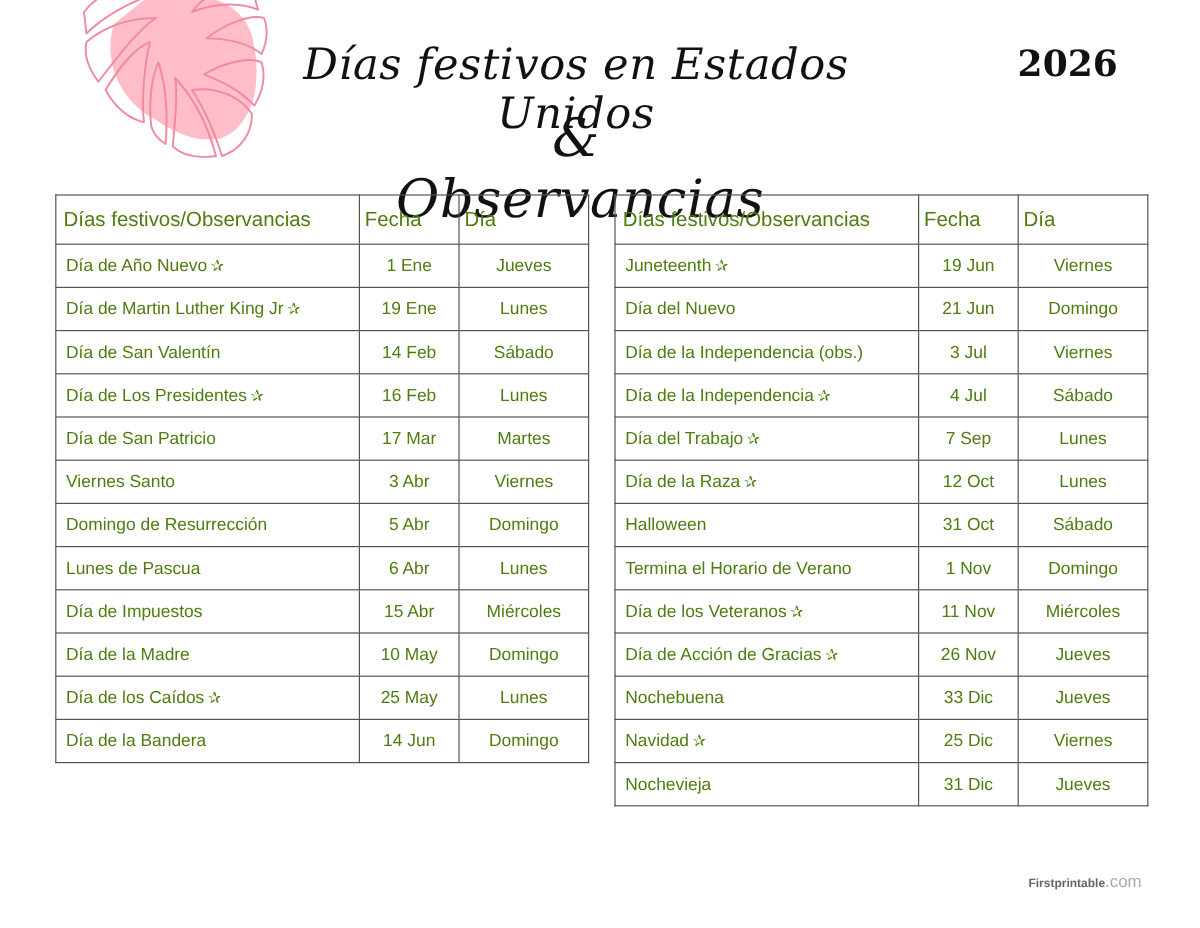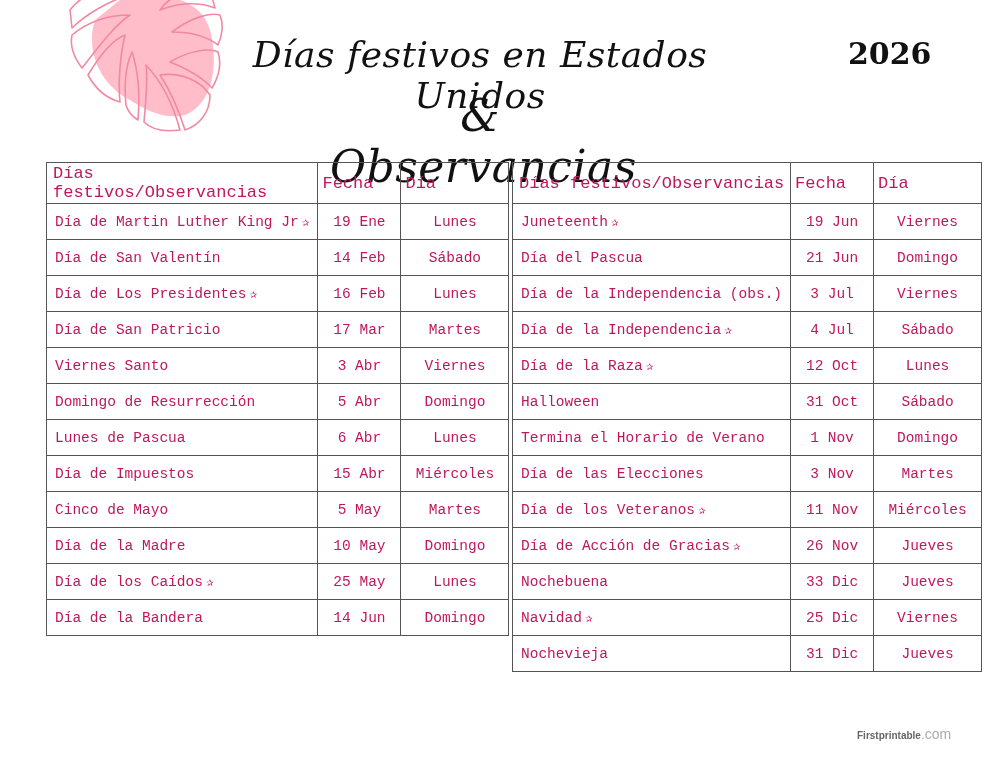"Días festivos/Observancias" table.holidays { color: #be185d -> #4d7c0f; font-family: Liberation Mono, monospace -> Liberation Sans, sans-serif }
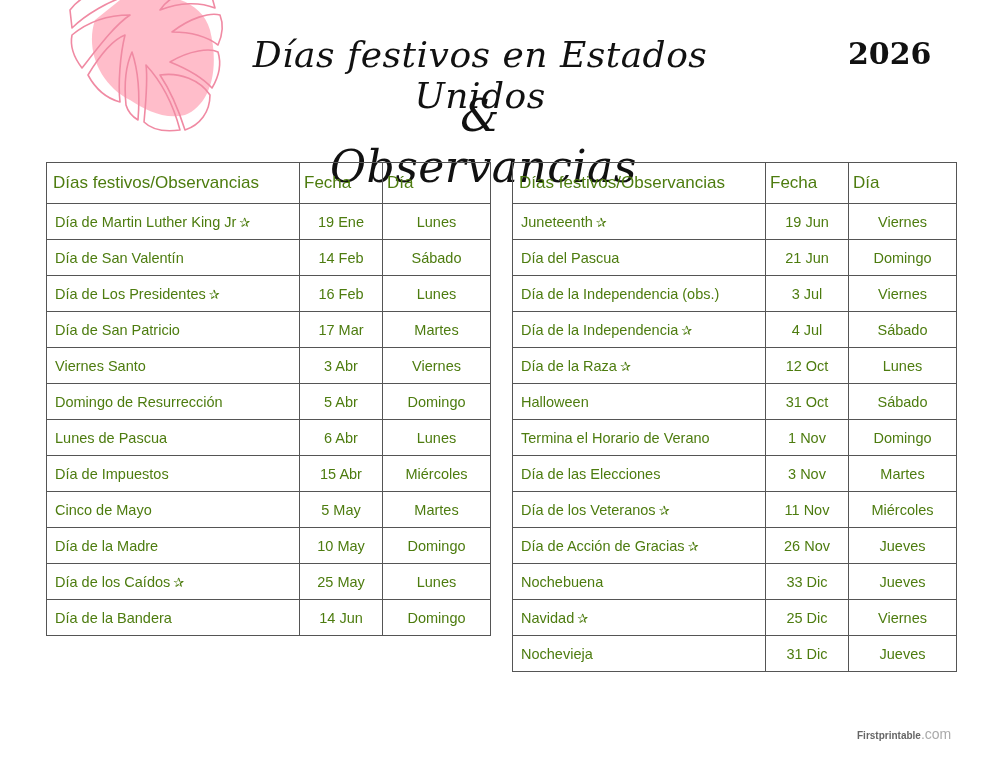"Día de Año Nuevo ✰" tr { html: none -> <tr> <td><span>Día de Año Nuevo</span><span>✰</span></td> <td>1 Ene</td> <td>Jueves</td> </tr> }
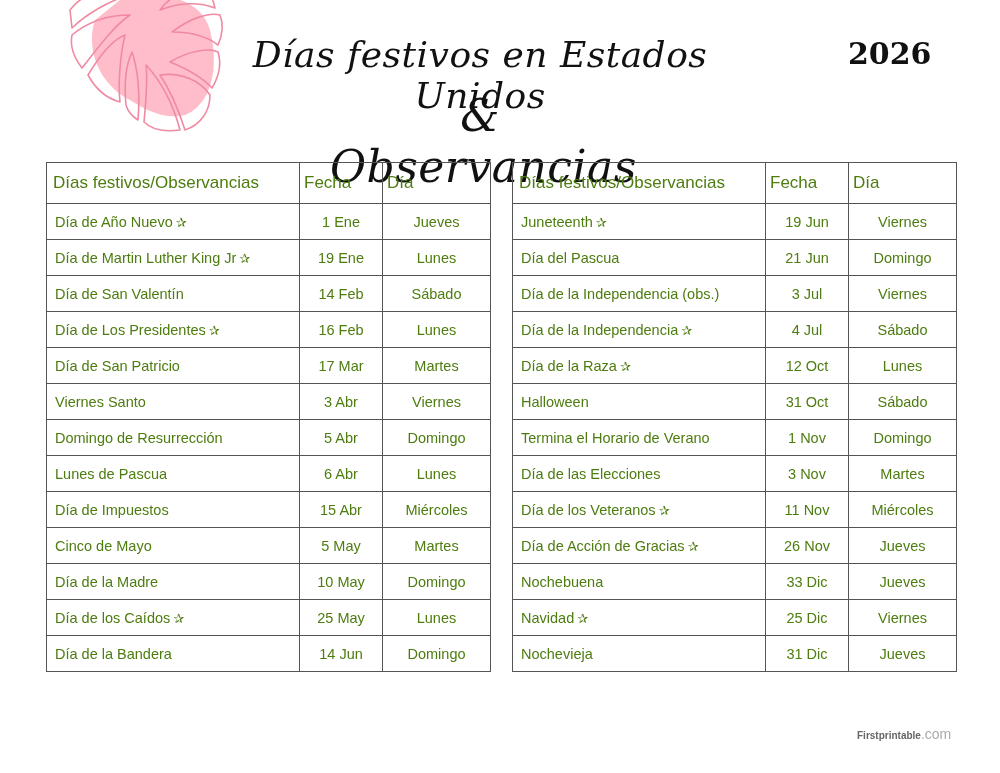"Día del Pascua" span { text: Pascua -> Nuevo }
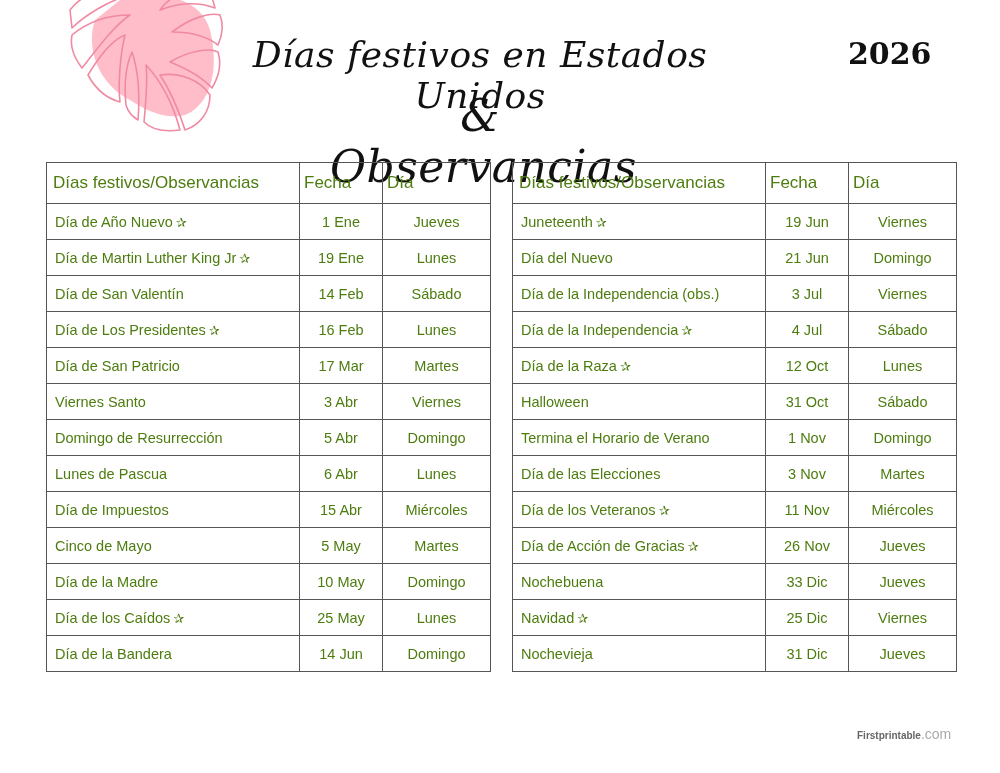"Día del Trabajo ✰" tr { html: none -> <tr> <td><span>Día del Trabajo</span><span>✰</span></td> <td>7 Sep</td> <td>Lunes</td> </tr> }
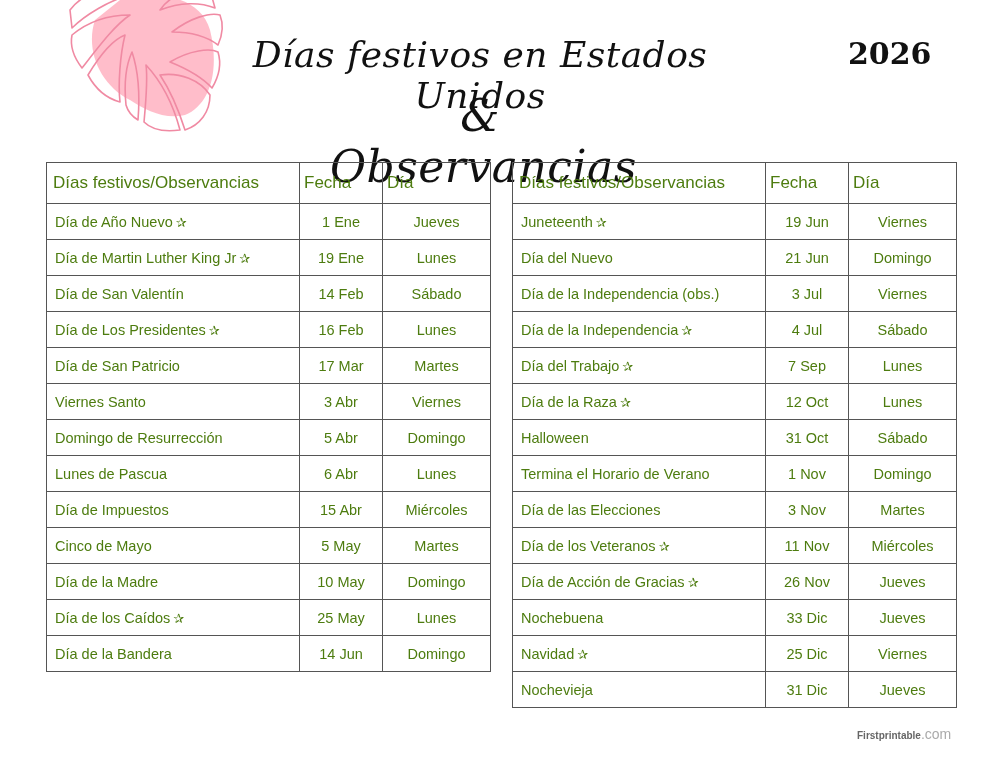"Día de las Elecciones" tr { html: <tr> <td><span>Día de las Elecciones</span></td> <td>3 Nov</td> <td>Martes</td> </tr> -> none }
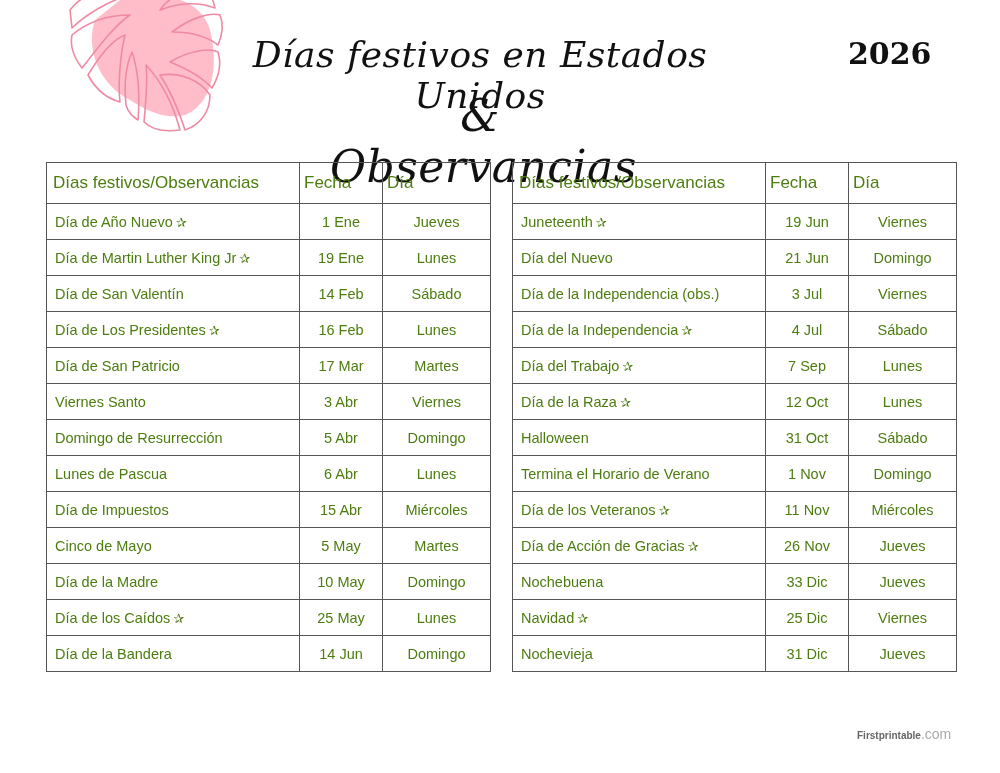"Cinco de Mayo" tr { html: <tr> <td><span>Cinco de Mayo</span></td> <td>5 May</td> <td>Martes</td> </tr> -> none }
